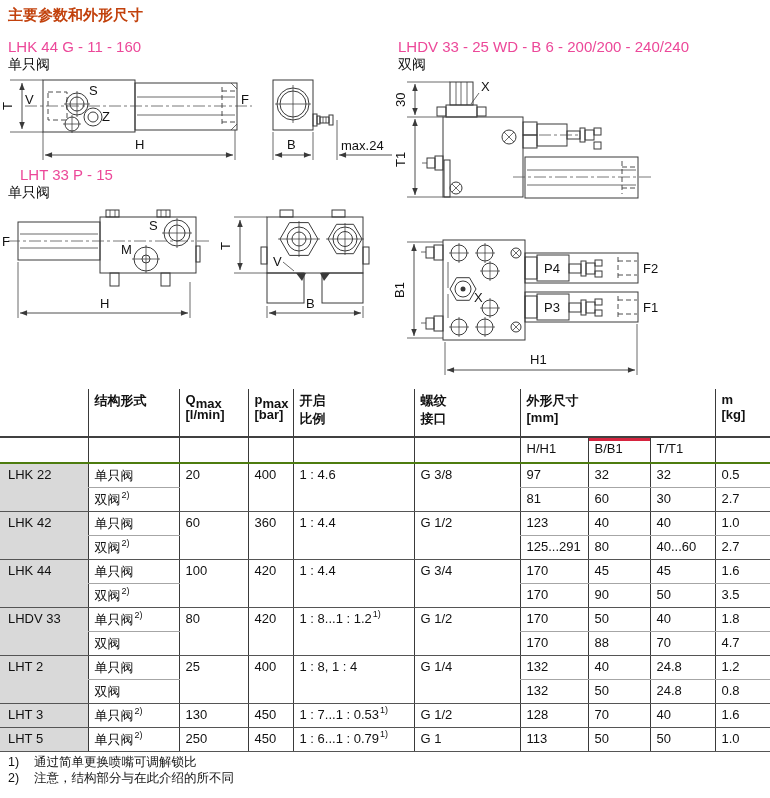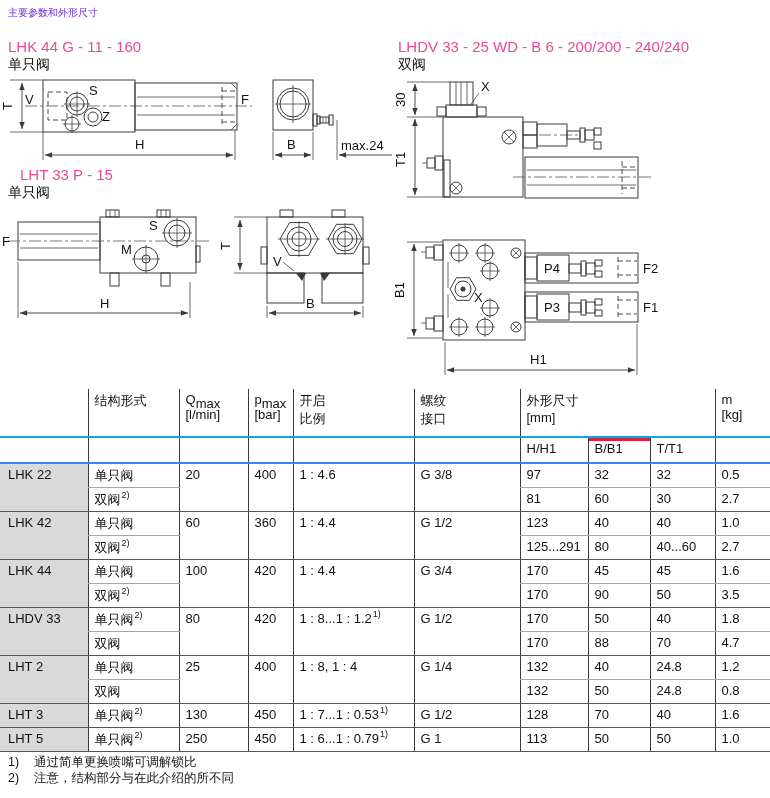"主要参数和外形尺寸" .page-title { color: #6d28d9 -> #c2410c; font-size: 10px -> 15px; font-weight: normal -> bold }
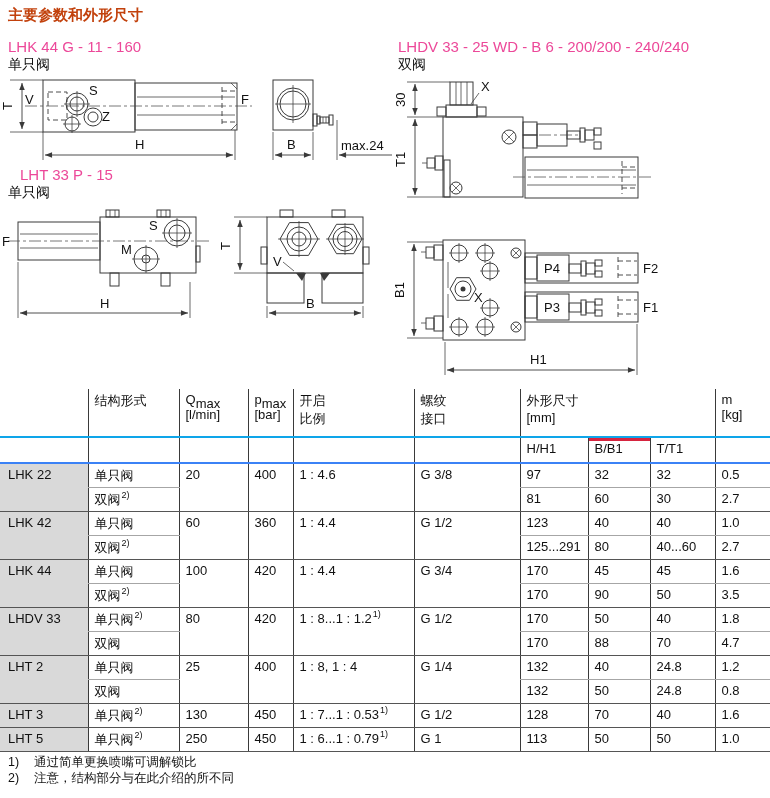"结构形式" tr.h1 th { border-bottom: 2px solid #0ea5e9 -> 2px solid #404040; font-weight: none -> bold }
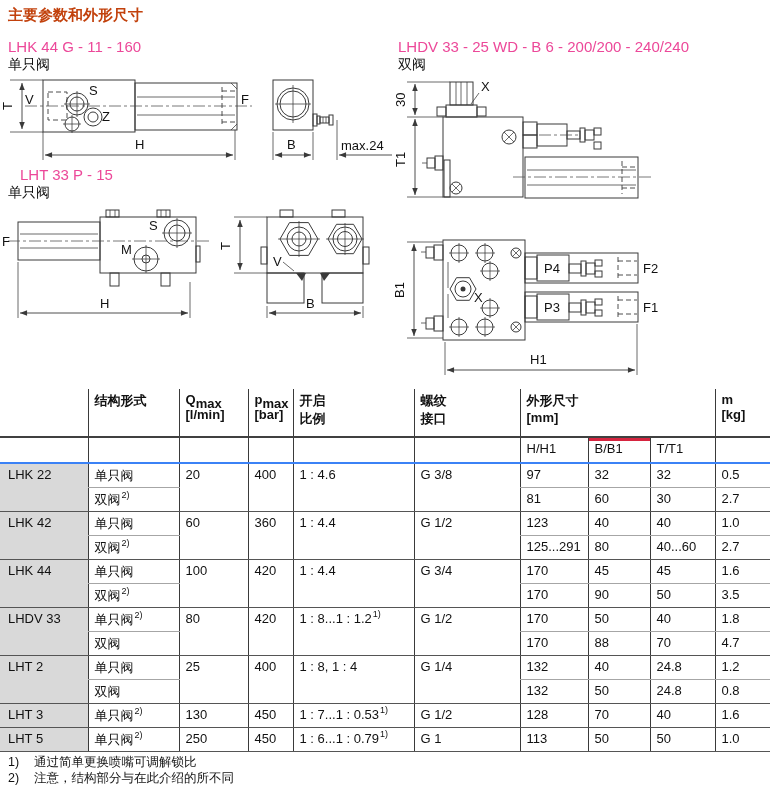"H/H1" tr.h2 th { border-bottom: 2px solid #3b82f6 -> 2px solid #4d7c0f }
